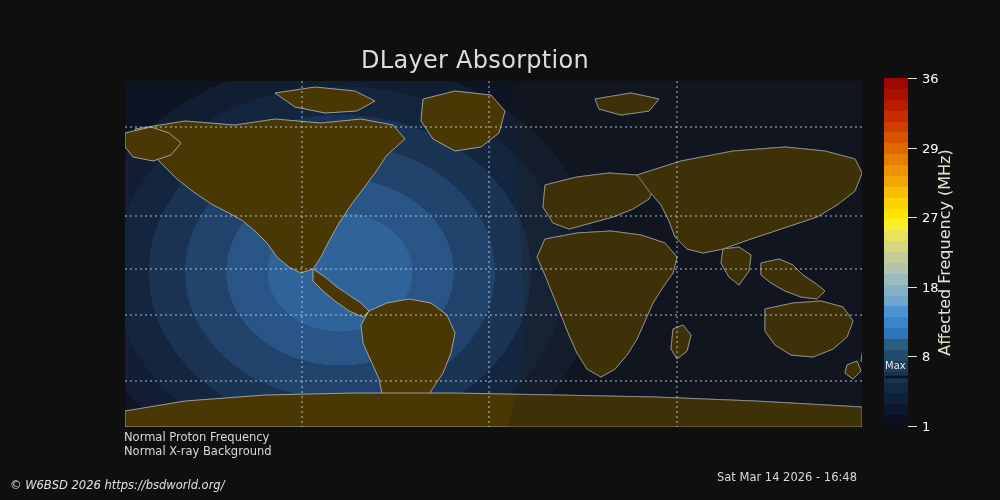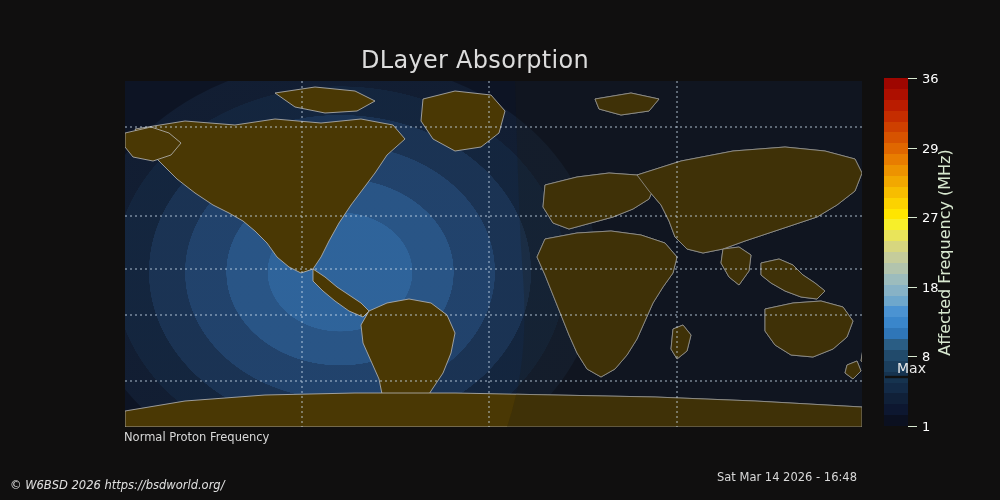"Max" .maxmark .mtxt { font-size: 14px -> 10px; left: 13px -> 1px }
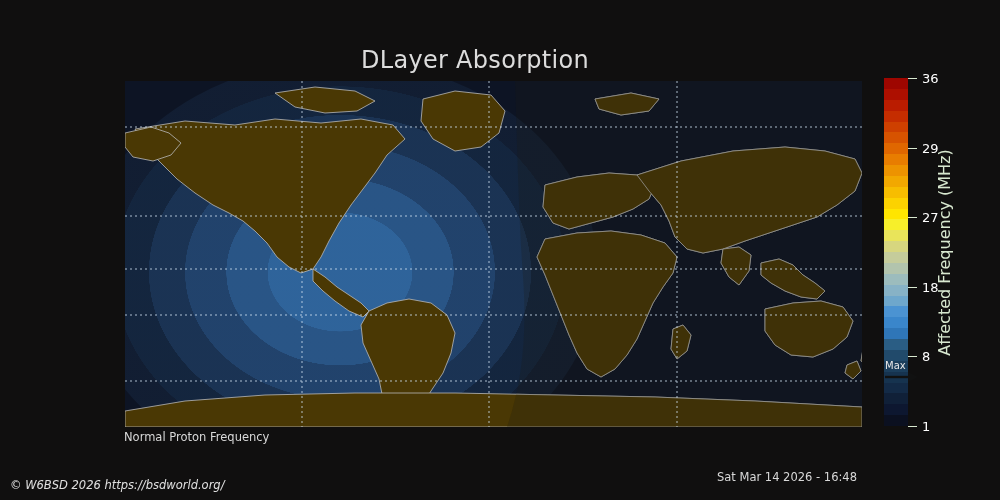"Normal X-ray Background" div.note { html: none -> <div>Normal X-ray Background</div> }
